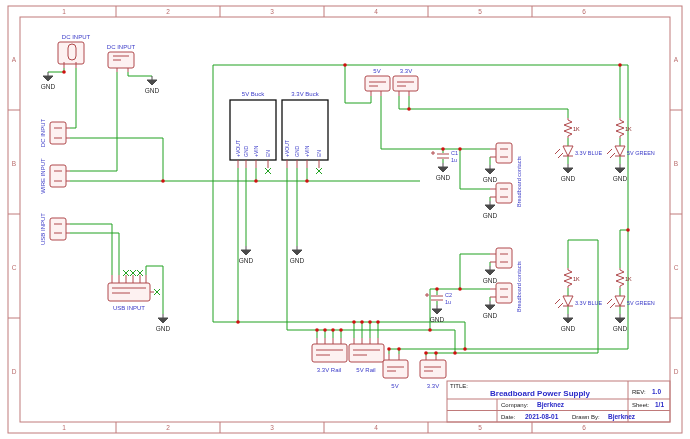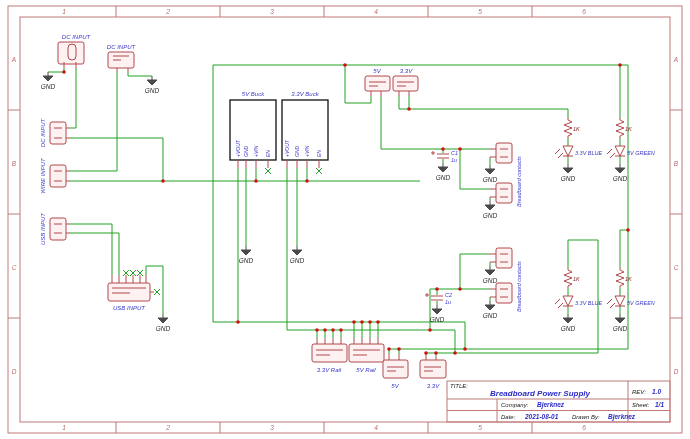"Breadboard Power Supply" #stage { font-style: italic -> none }
